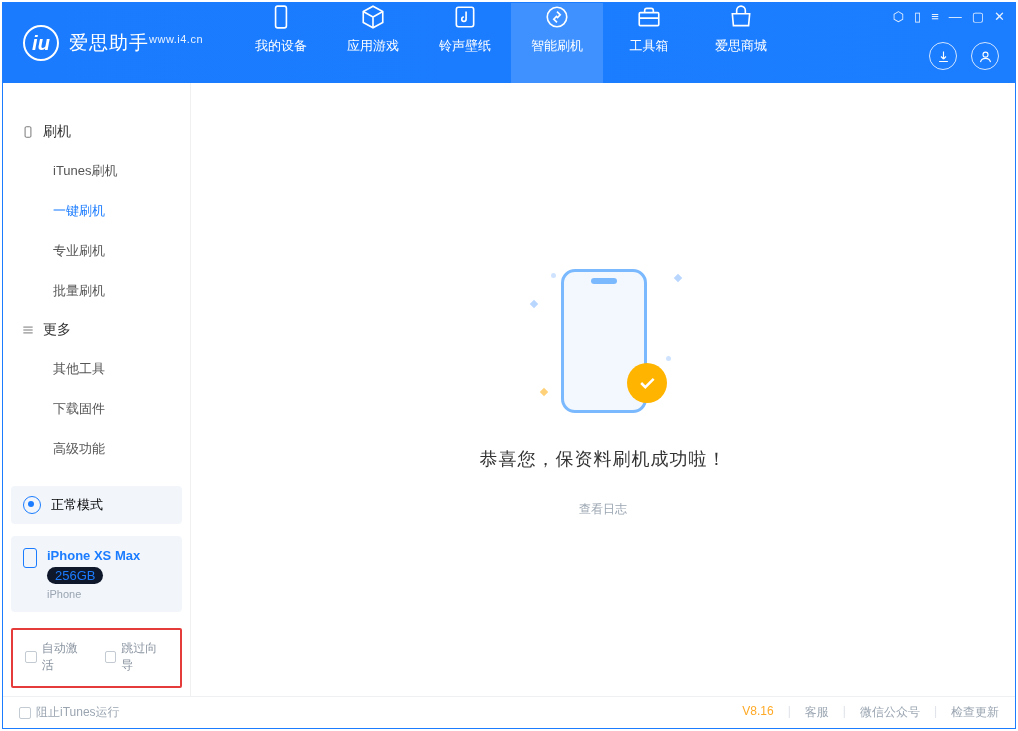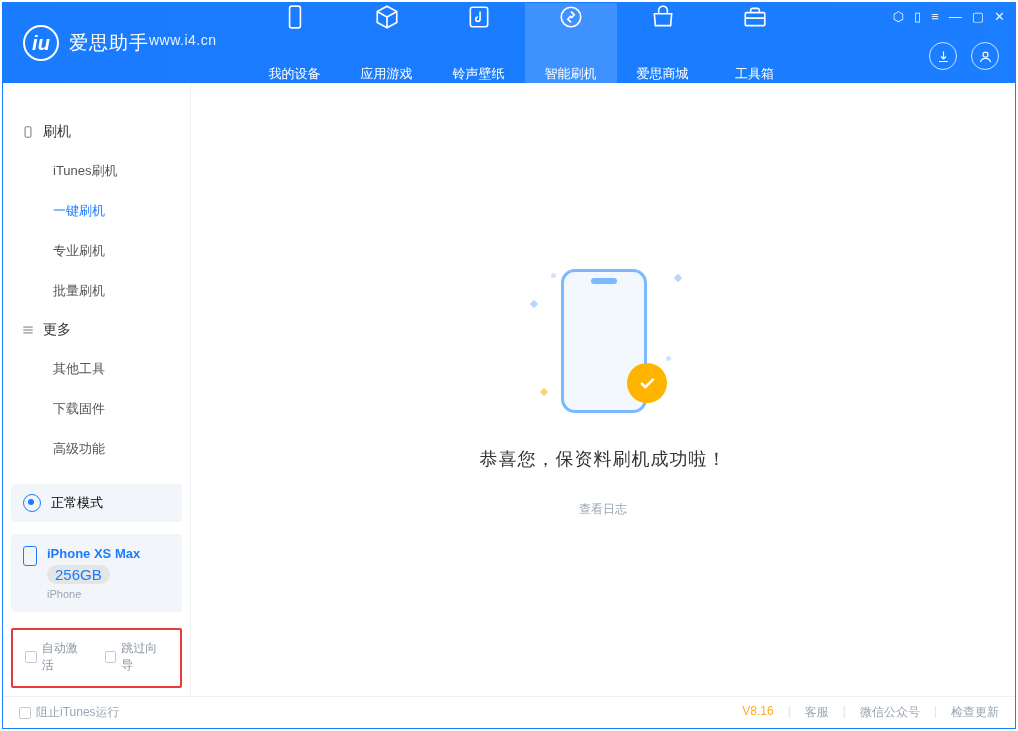"www.i4.cn" .logo-sub { font-size: 14px -> 11px }
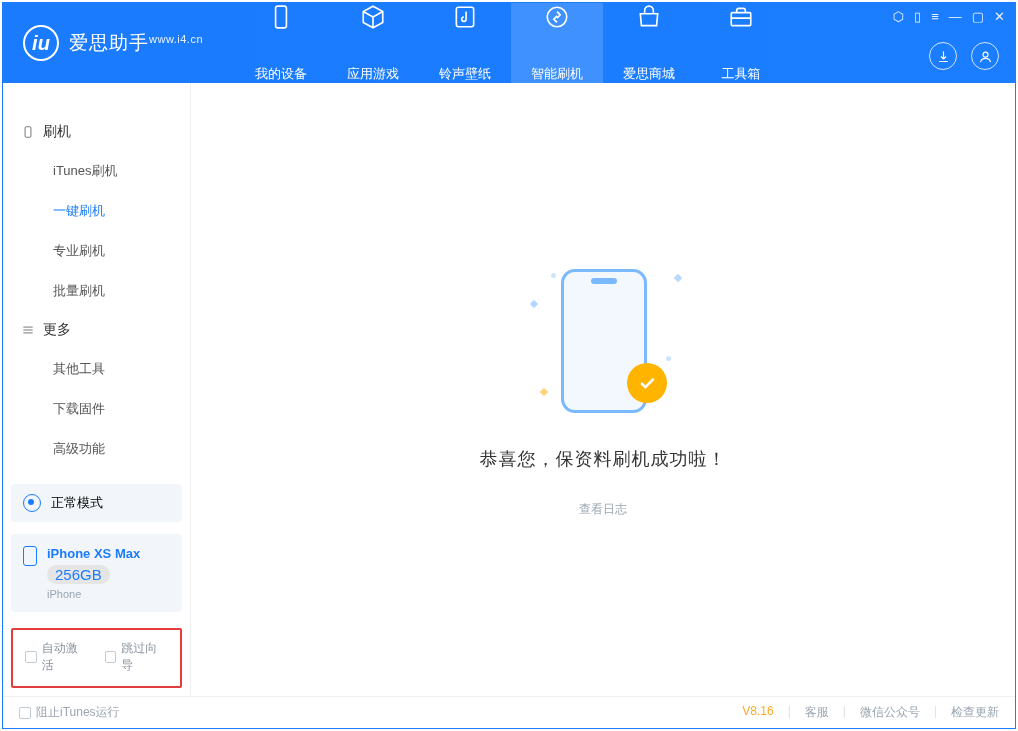"我的设备" .tab { justify-content: space-between -> flex-start }
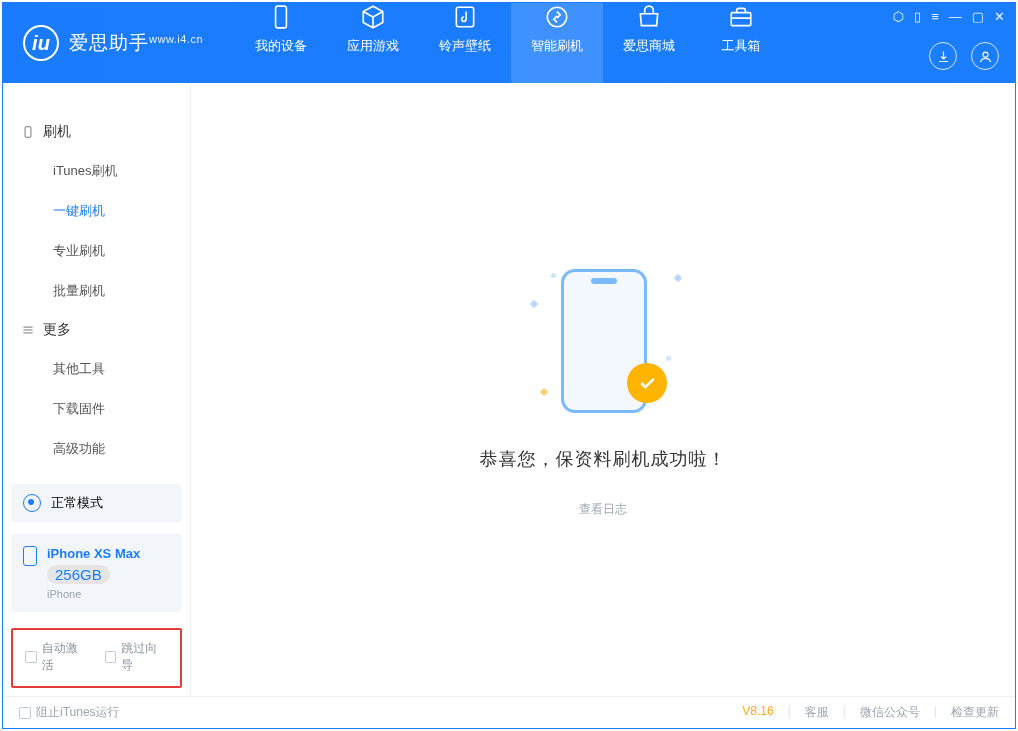"爱思商城" div.tab { order: before "工具箱" -> after "工具箱" }
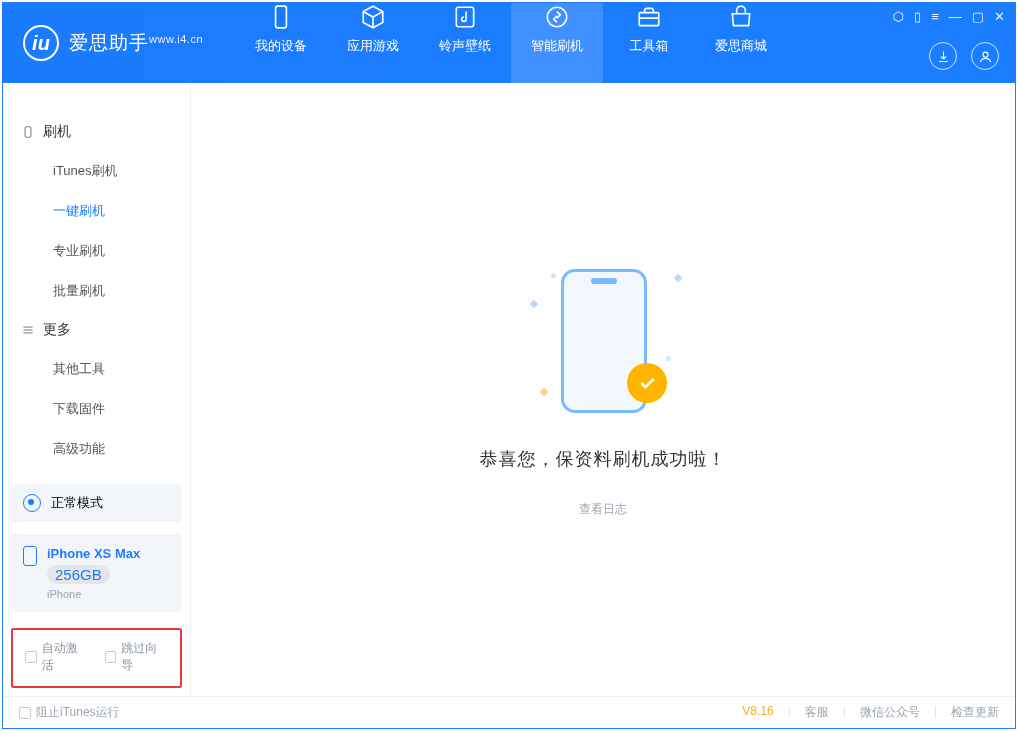"256GB" .dev-storage { background: #e5e5e5 -> #0f172a; font-size: 15px -> 13px }
